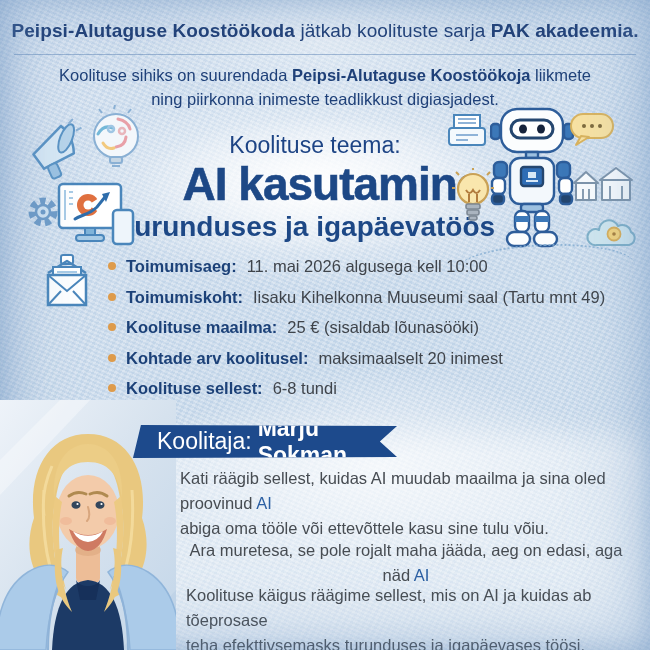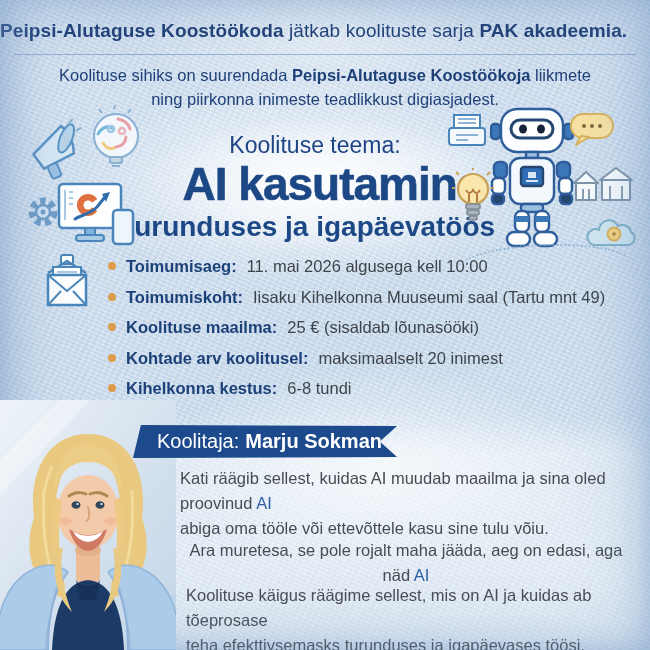"Peipsi-Alutaguse Koostöökoda jätkab" .header-line { text-align: none -> center }
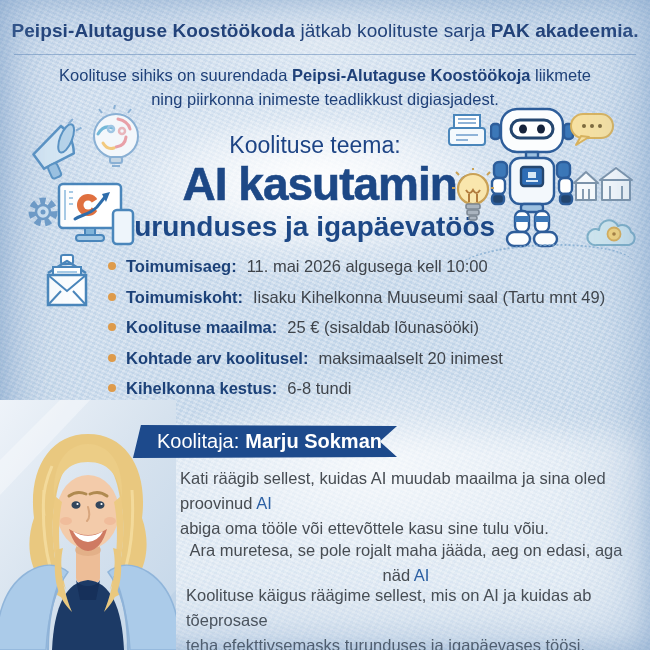"Kihelkonna kestus:" span.dlabel { text: Kihelkonna kestus -> Koolituse sellest }
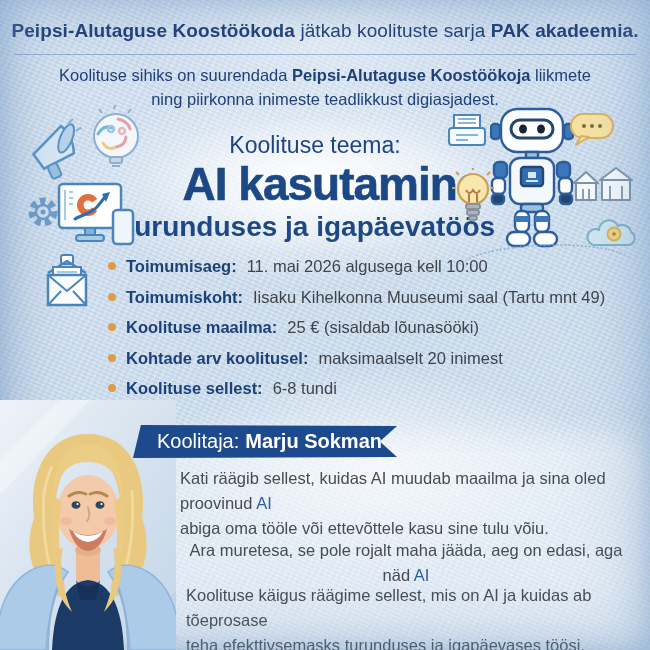"Koolitaja:" .ribbon { font-size: 20px -> 23px }
